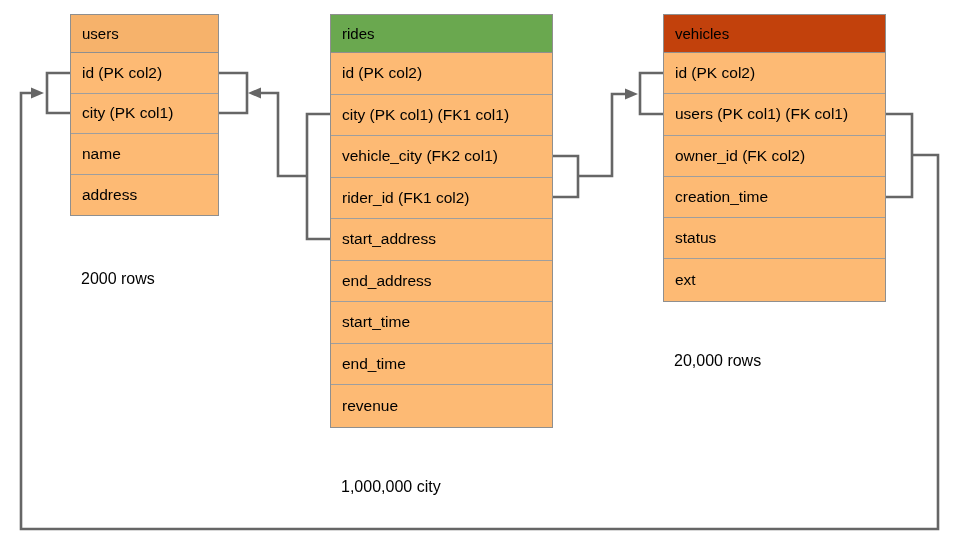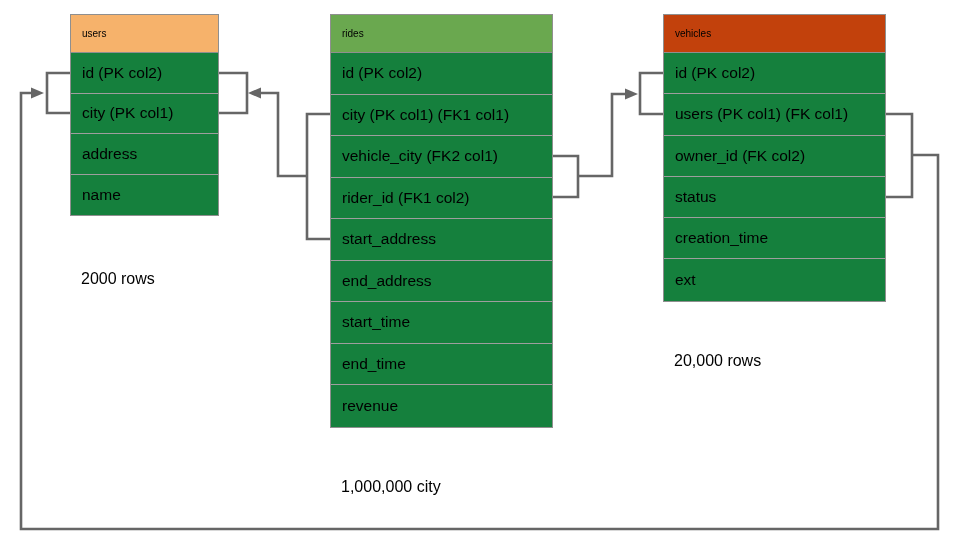"users" .thead { font-size: 10px -> 15px }
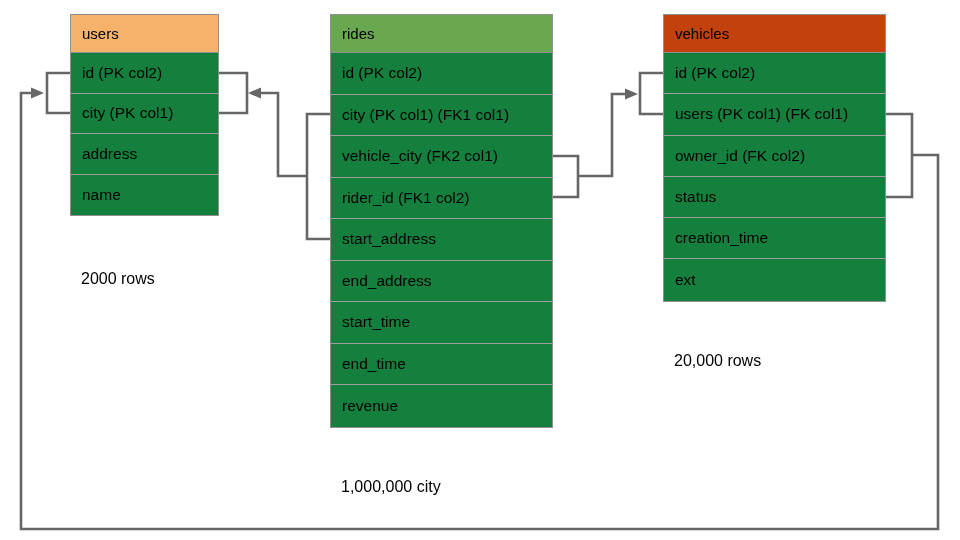"id (PK col2)" .trow { background: #15803d -> #fdba74 }
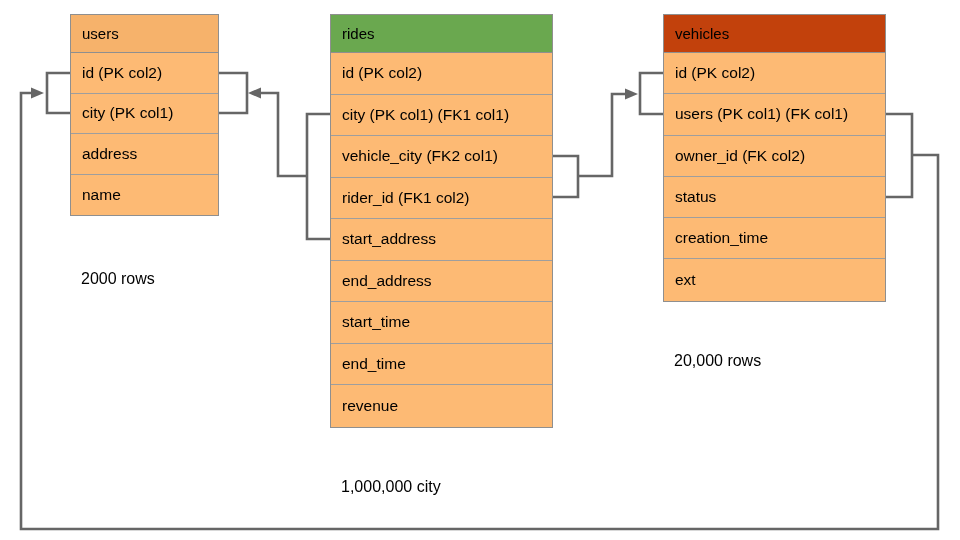"address" div.trow { order: before "name" -> after "name" }
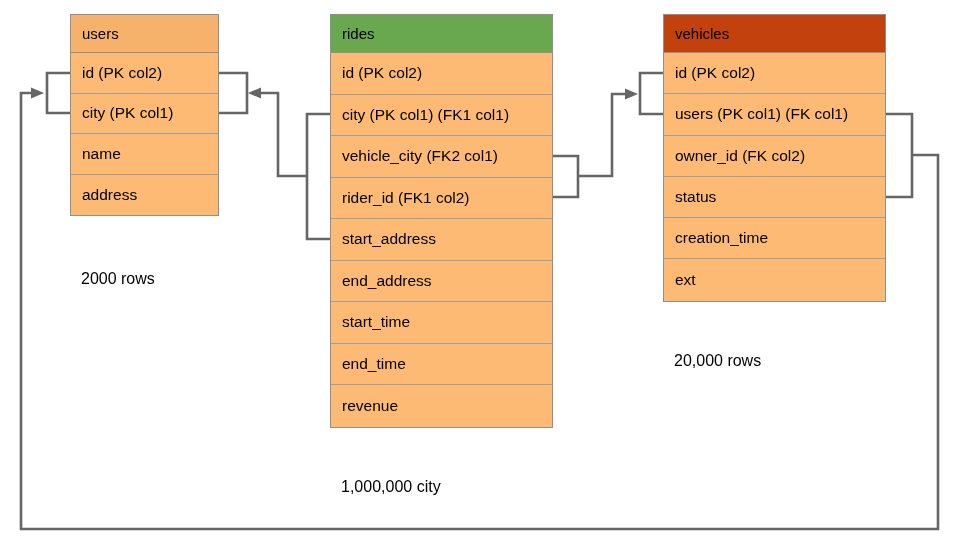"status" div.trow { order: before "creation_time" -> after "creation_time" }
